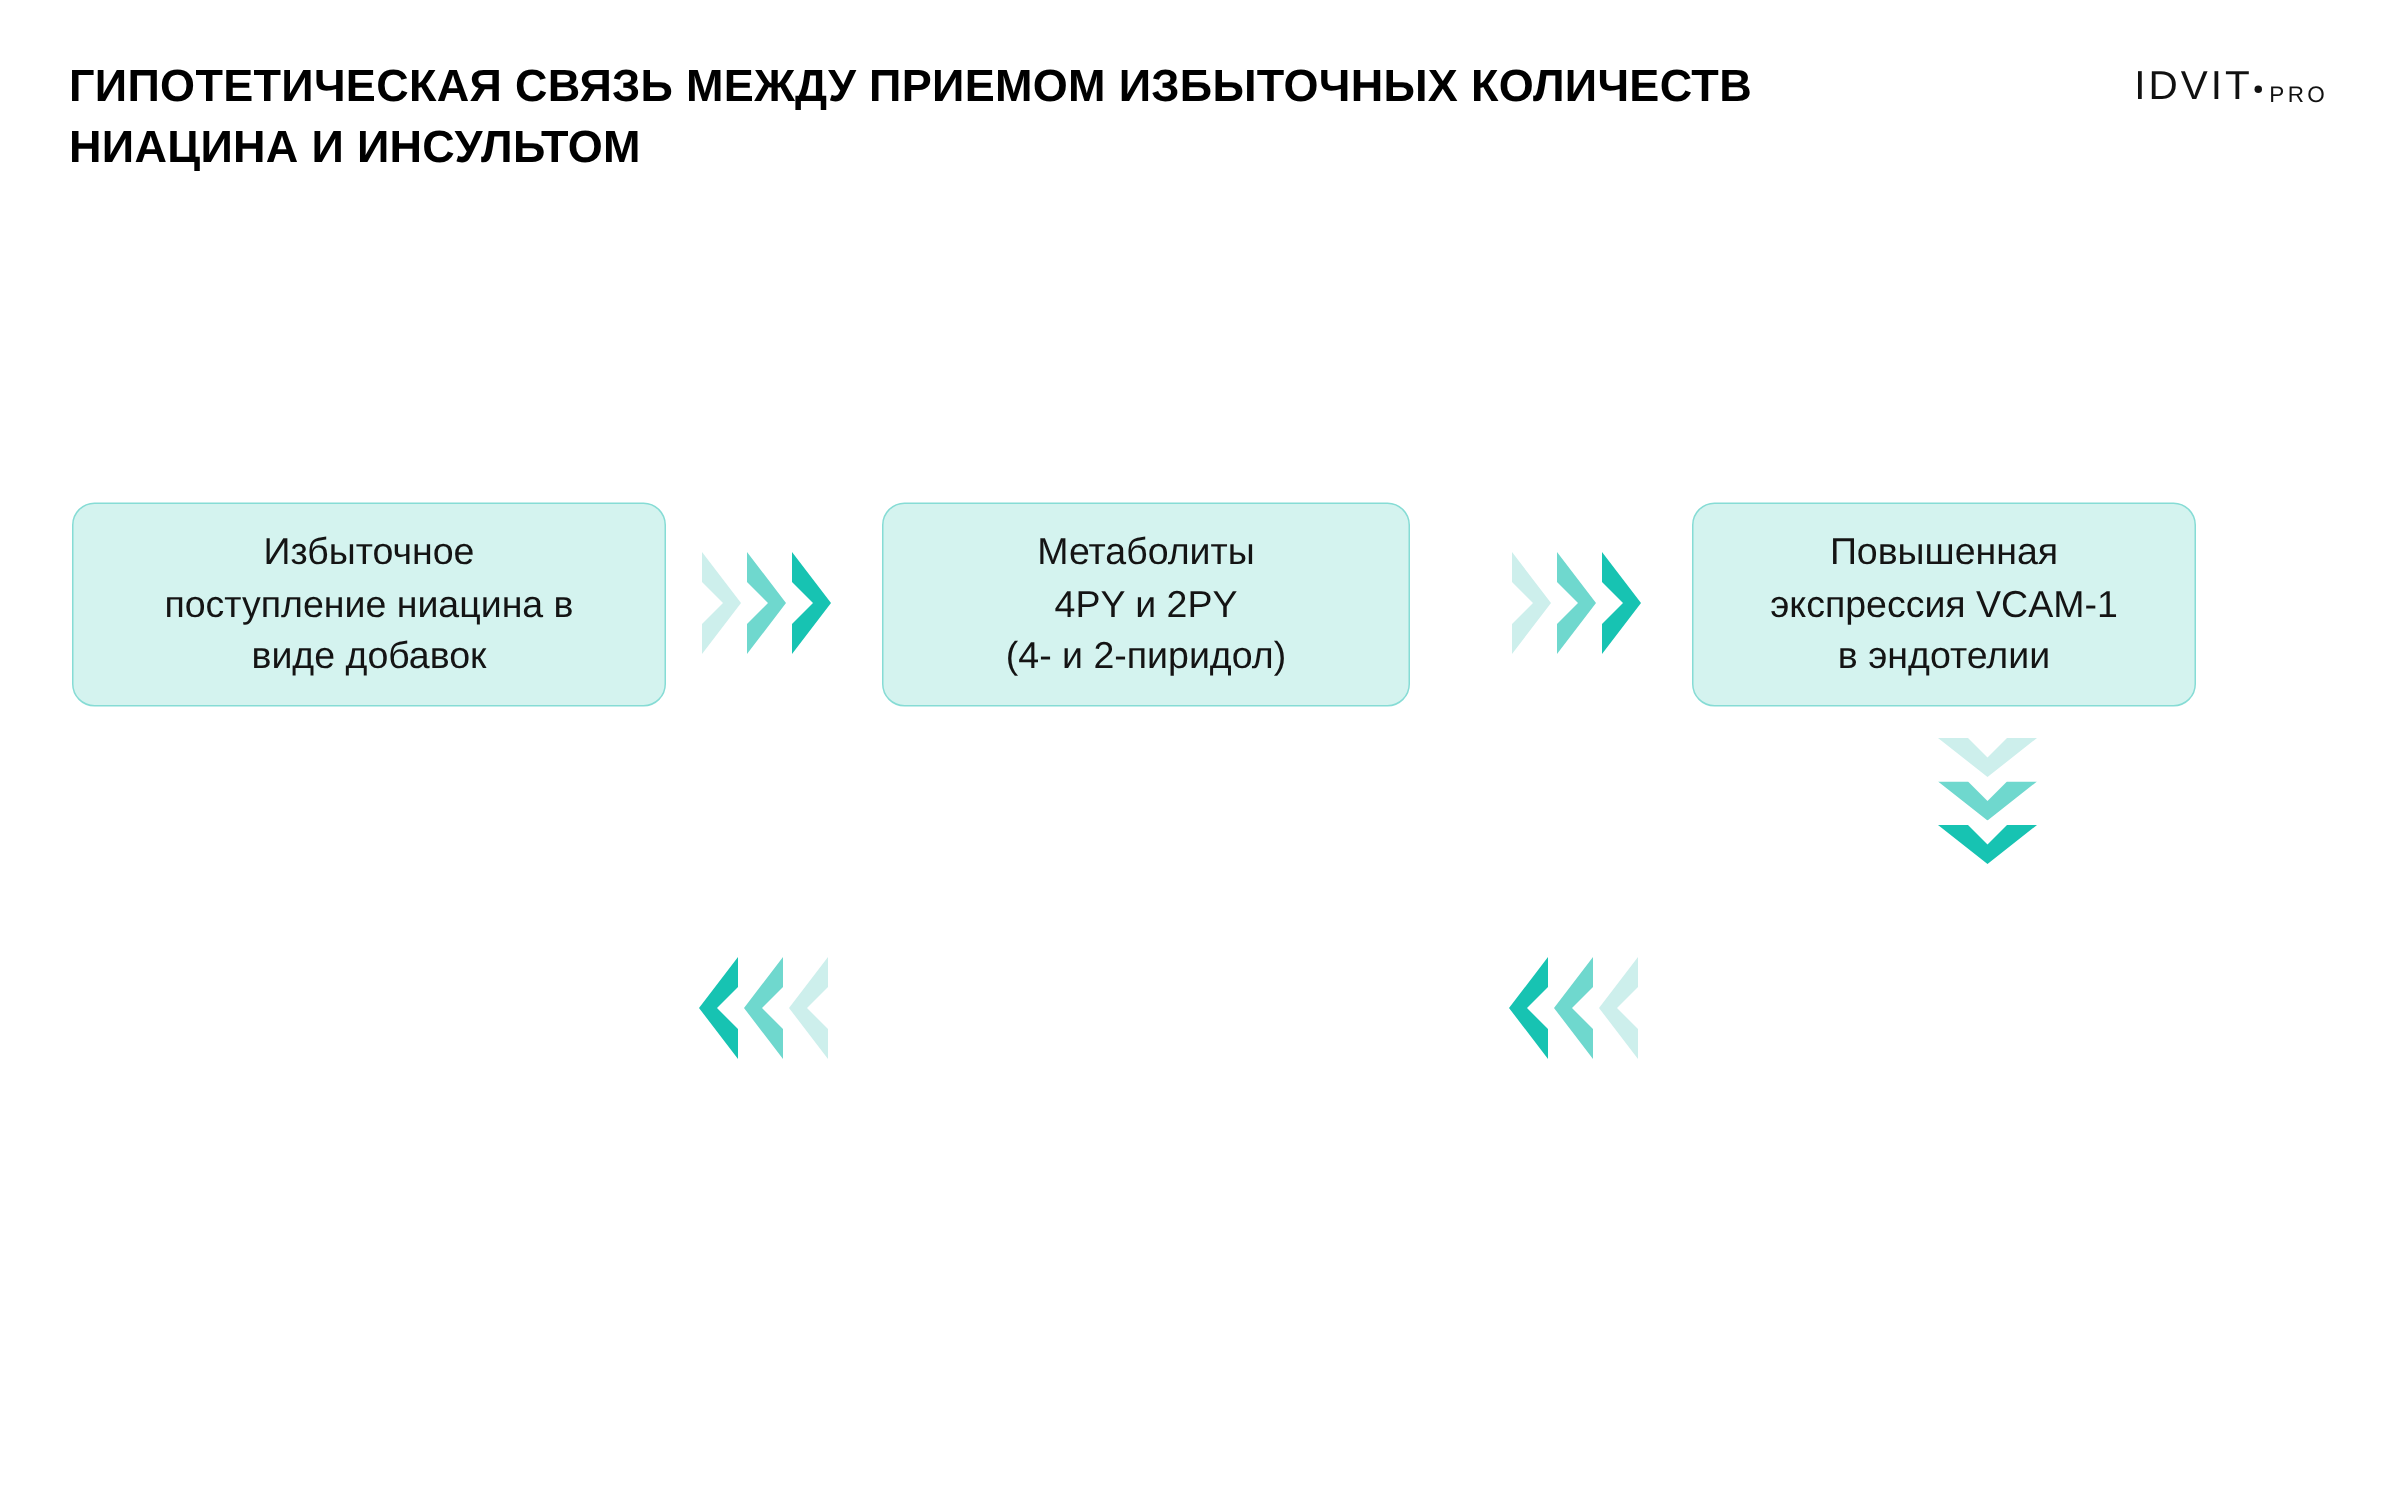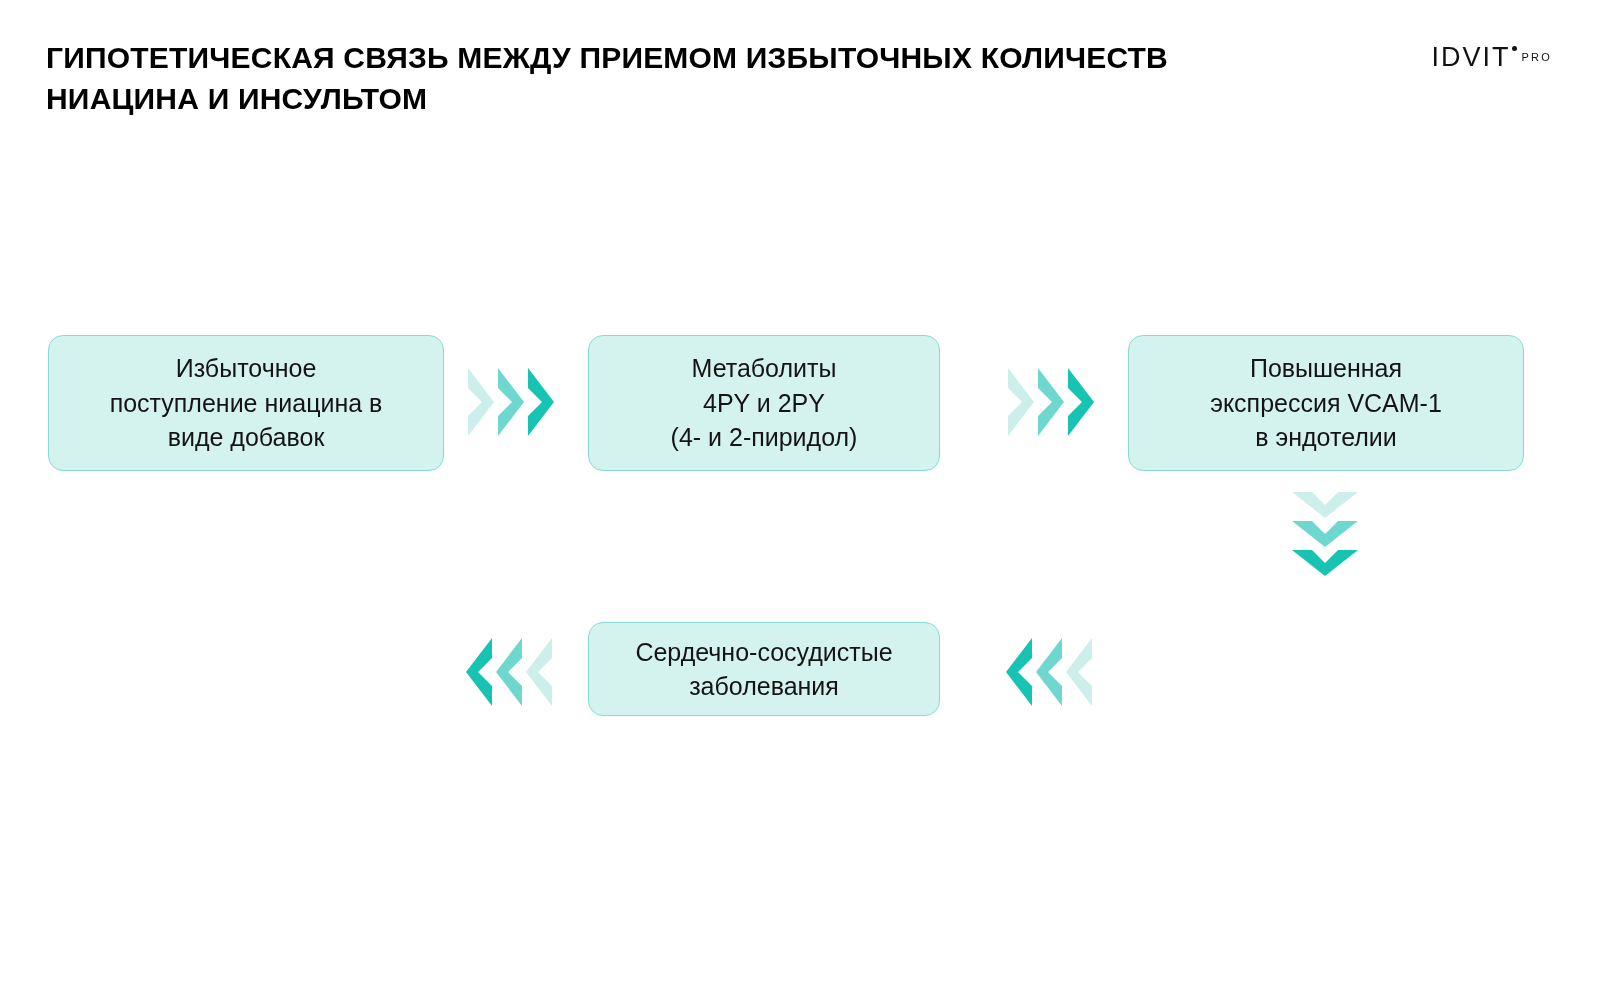"IDVIT" .brand-logo { align-items: center -> flex-end }
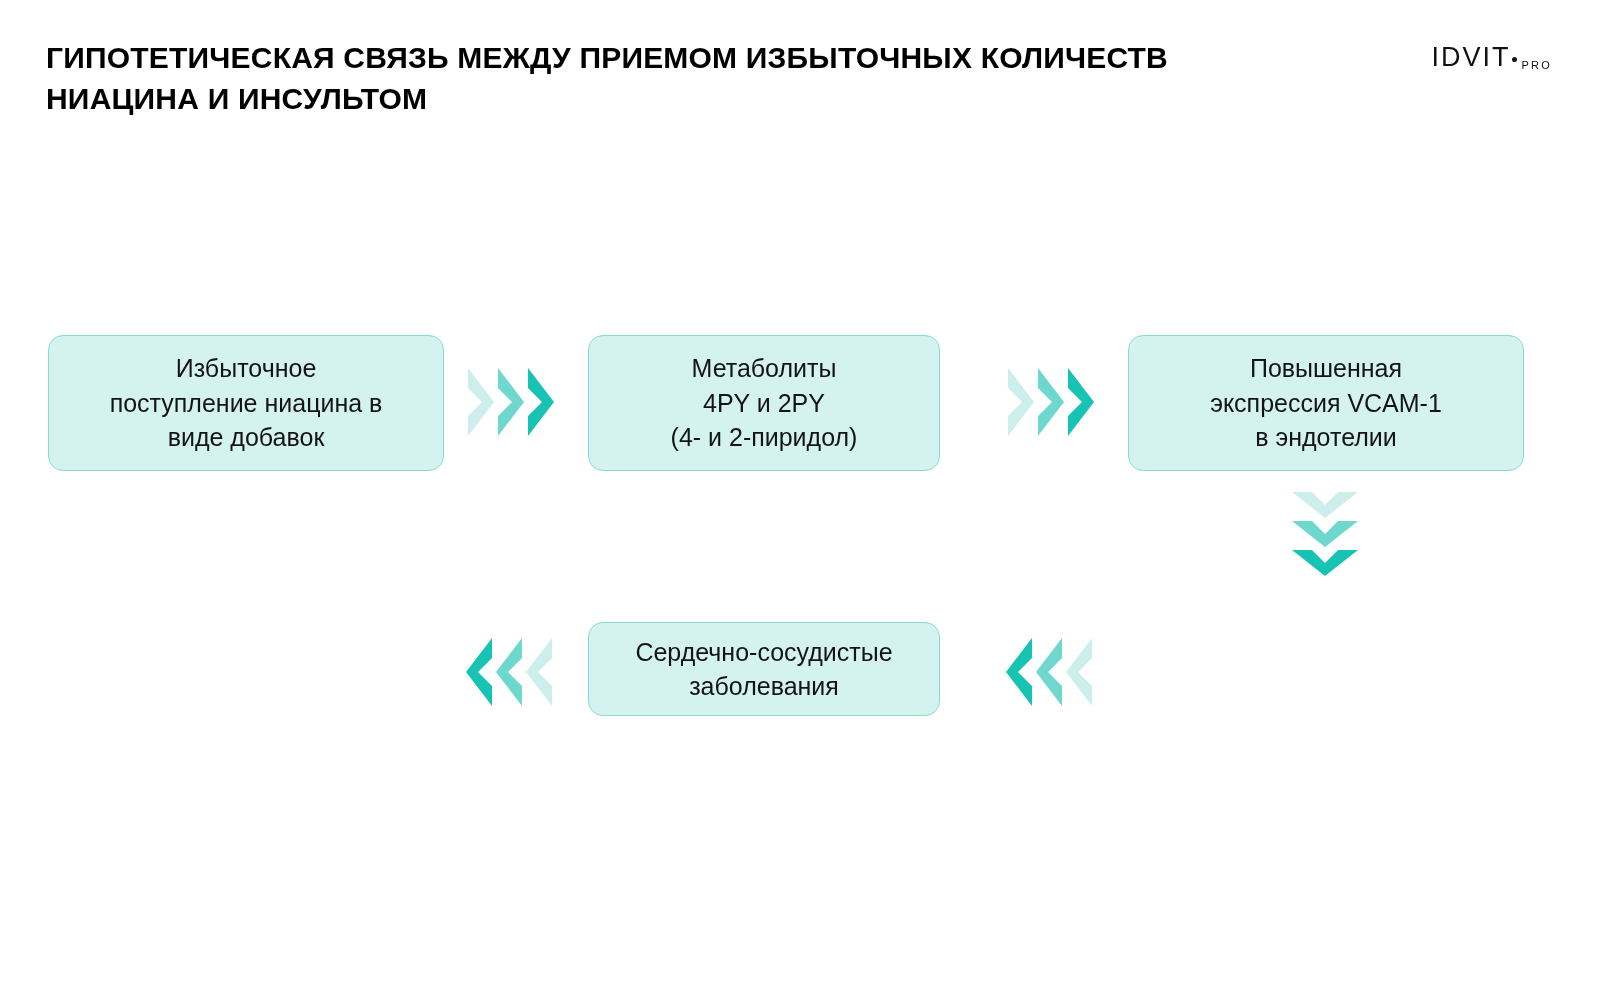"PRO" .brand-suffix { font-size: 11px -> 15px }
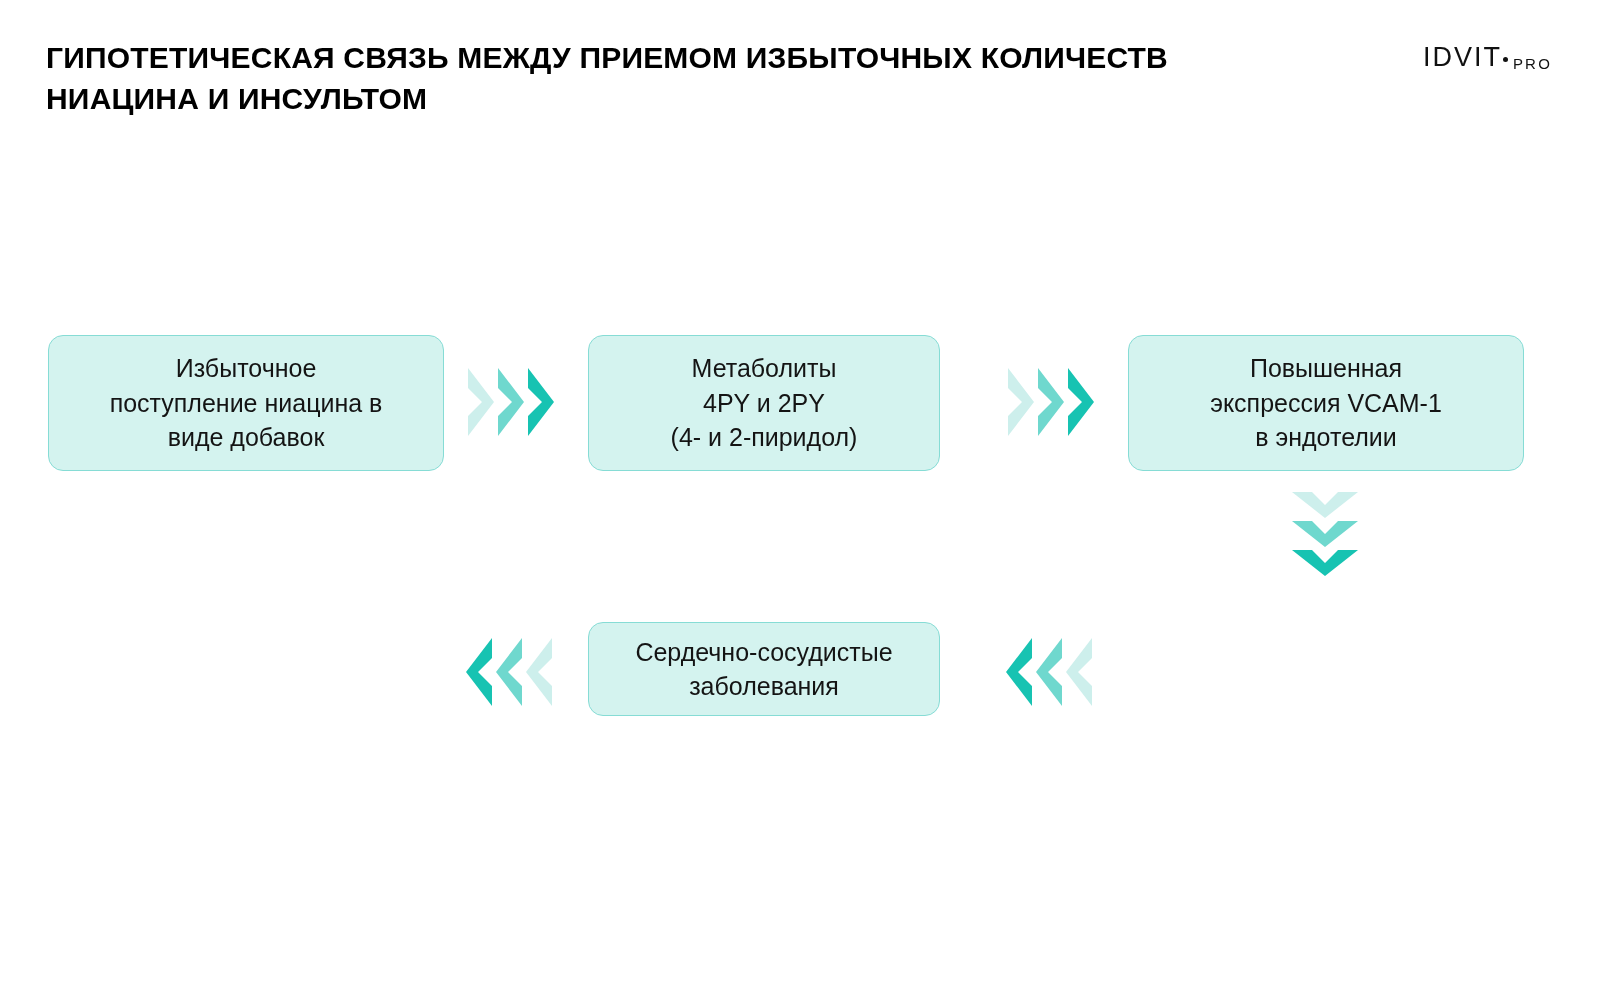"Повышенная" .node-c3 { width: 396px -> 336px }
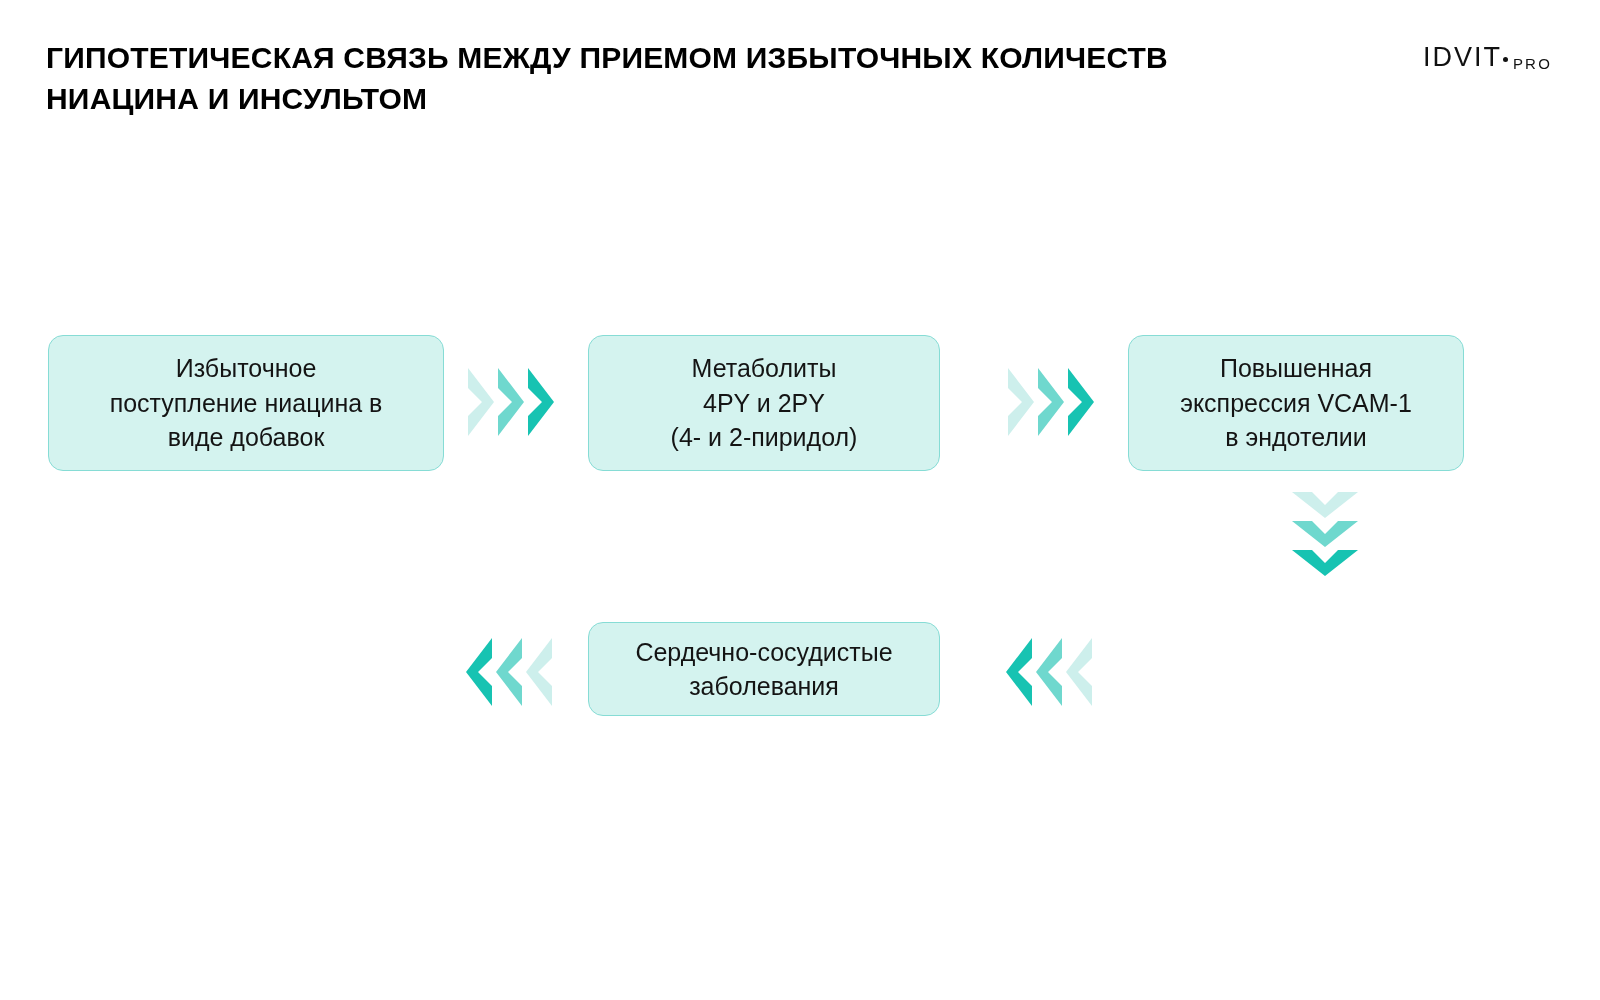"Сердечно-сосудистые" div.node { html: <div>Сердечно-сосудистые заболевания</div> -> none }
